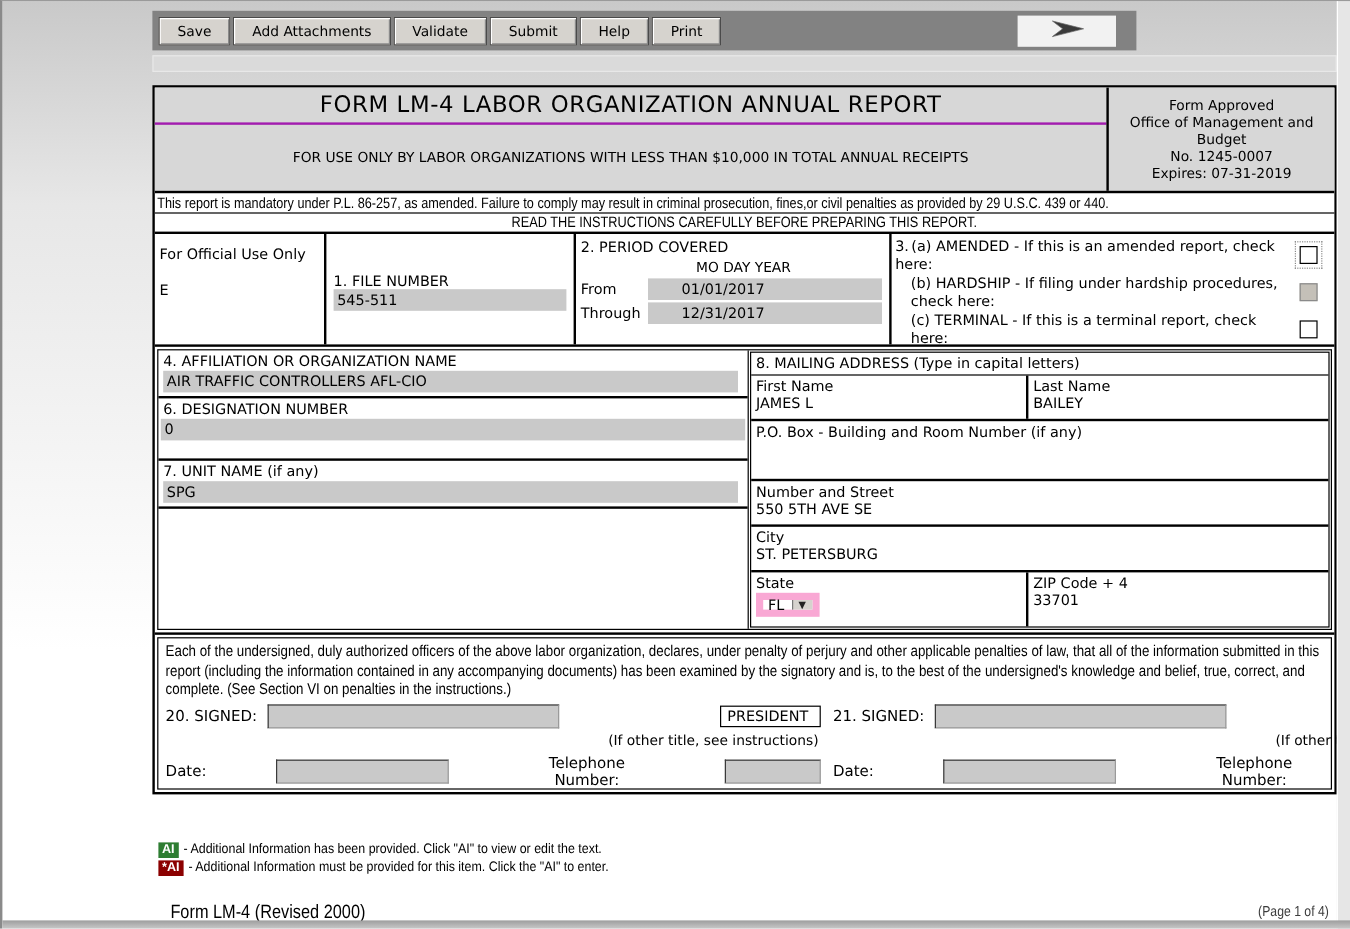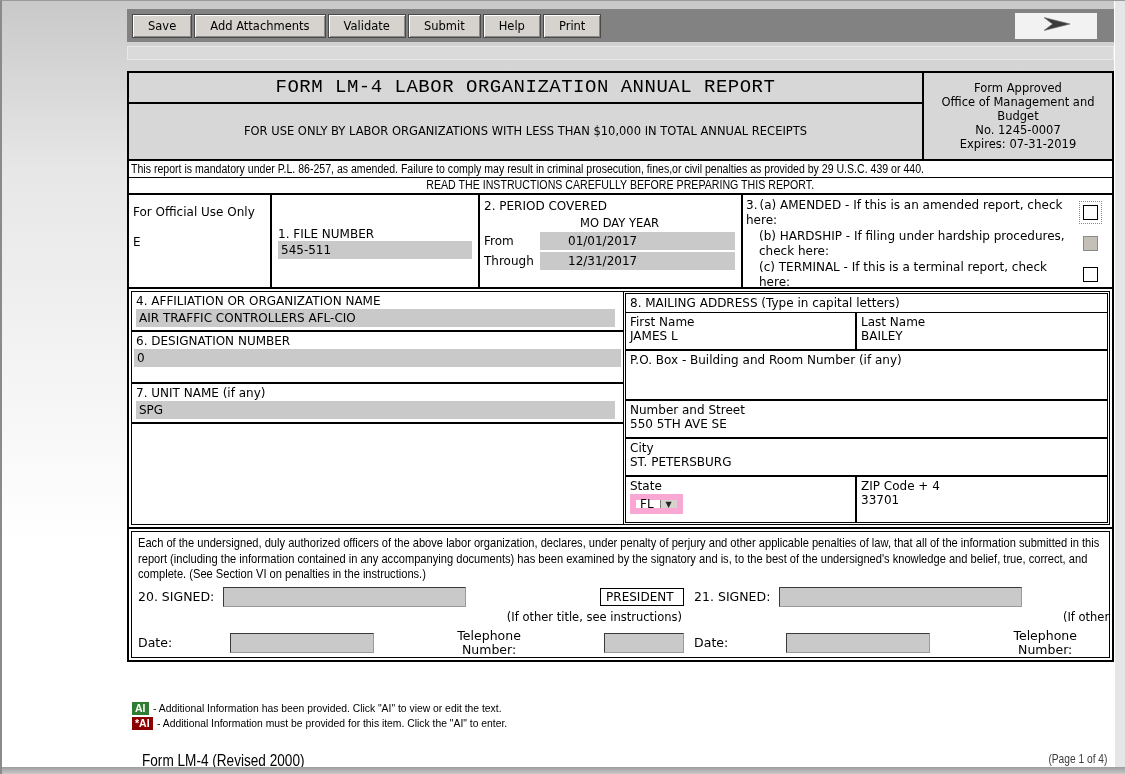"Save" .toolbar { width: 987px -> 820px }
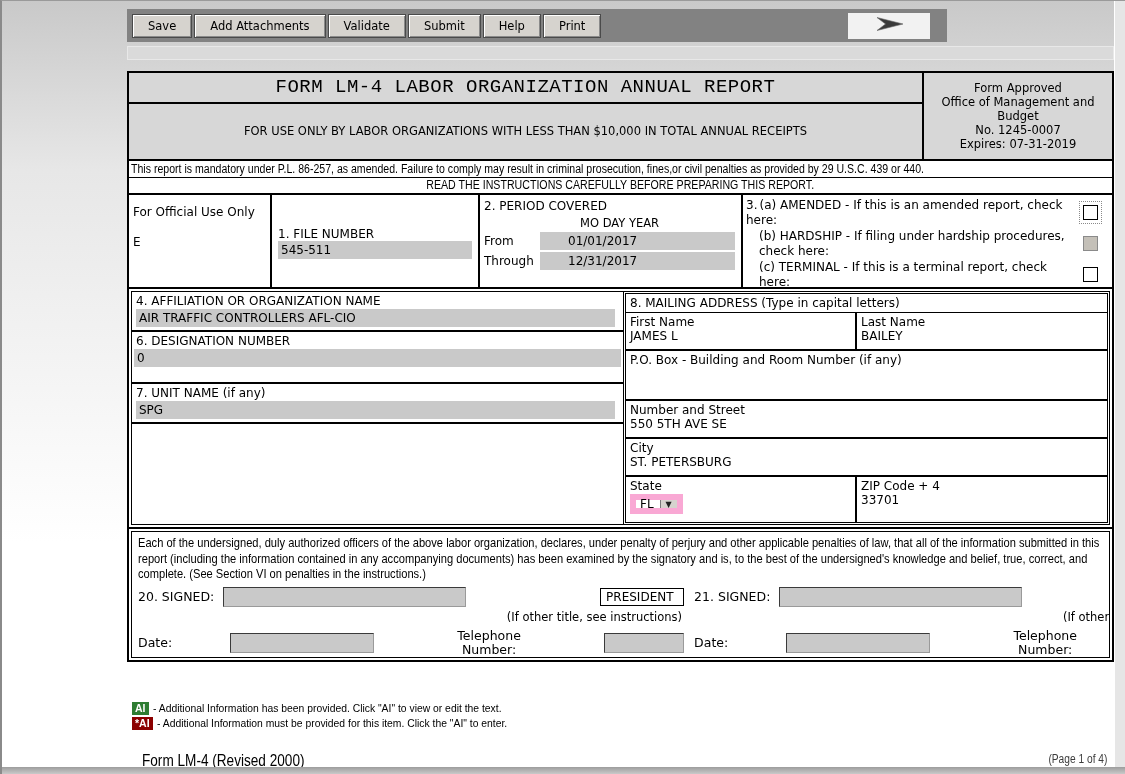"FORM LM-4 LABOR ORGANIZATION ANNUAL" .hdr-title { border-bottom: 2px solid #000000 -> 2px solid #a21caf; font-family: Liberation Mono, monospace -> none }
